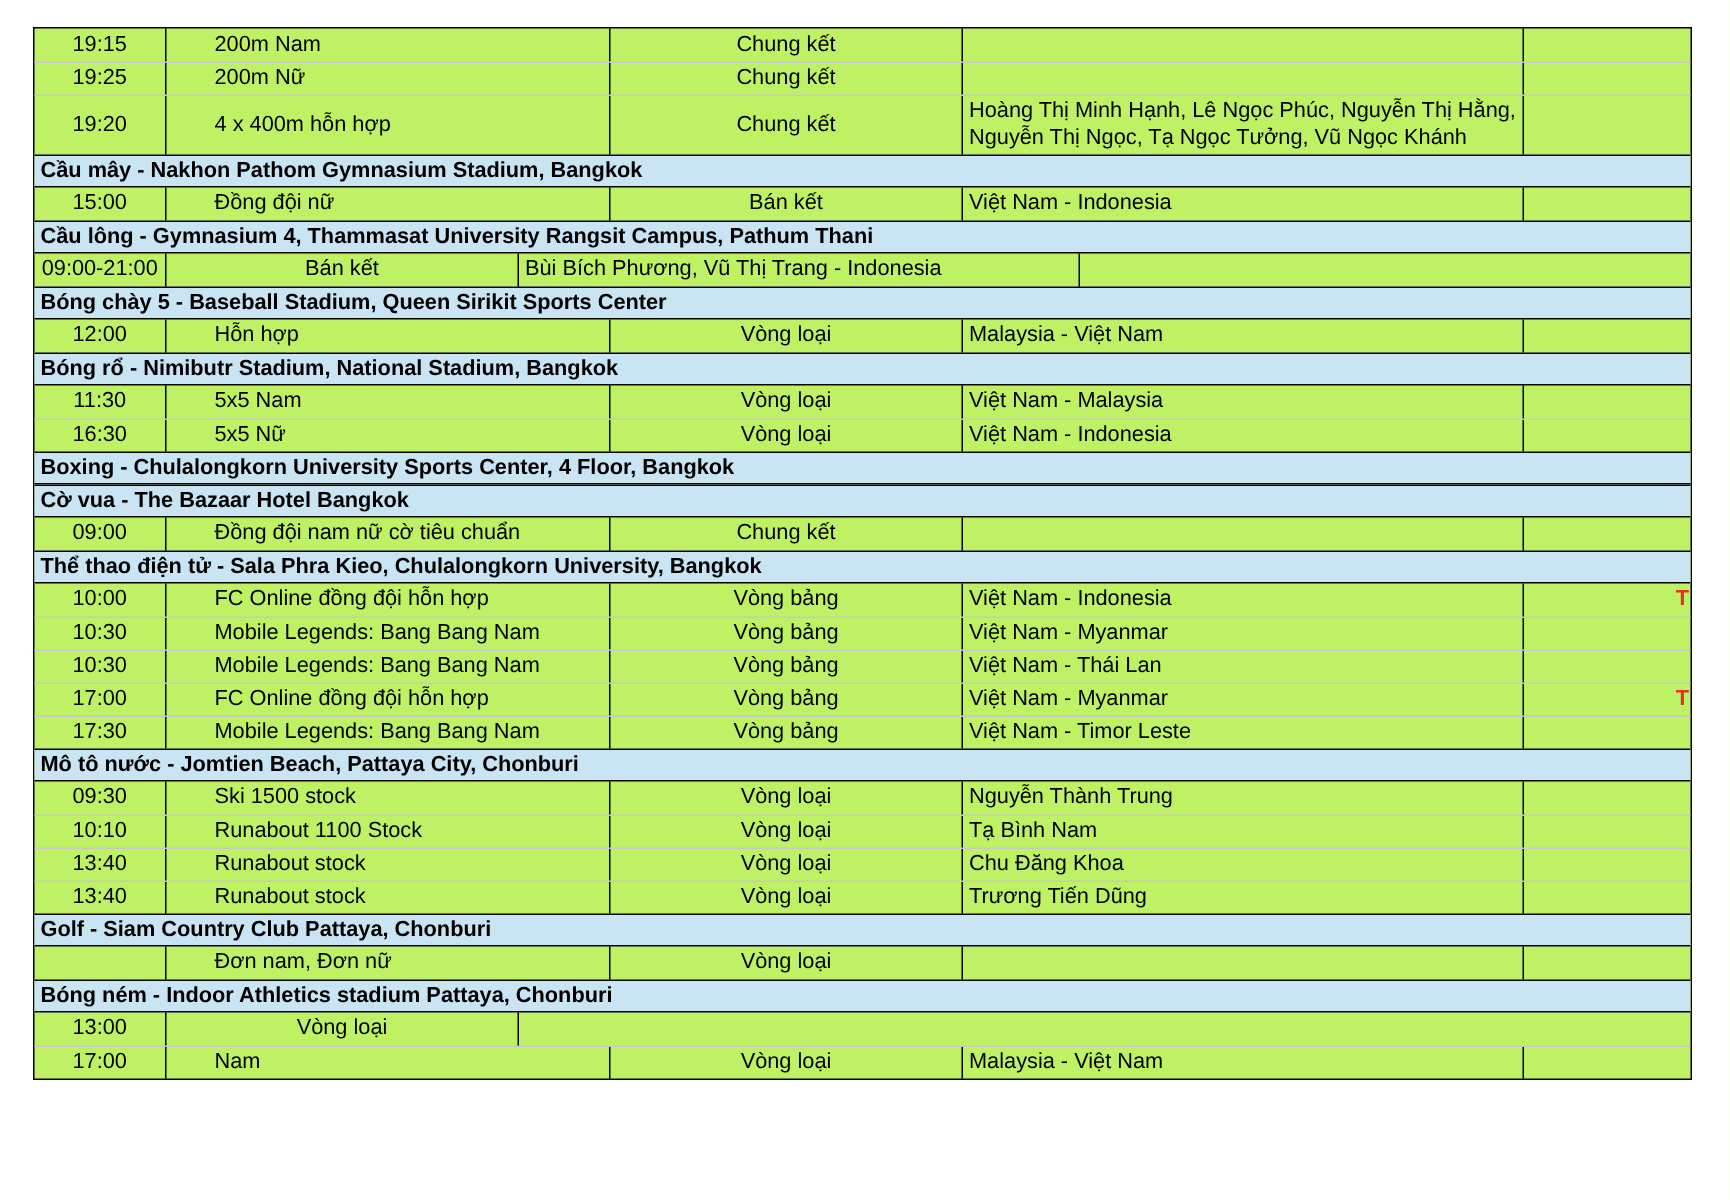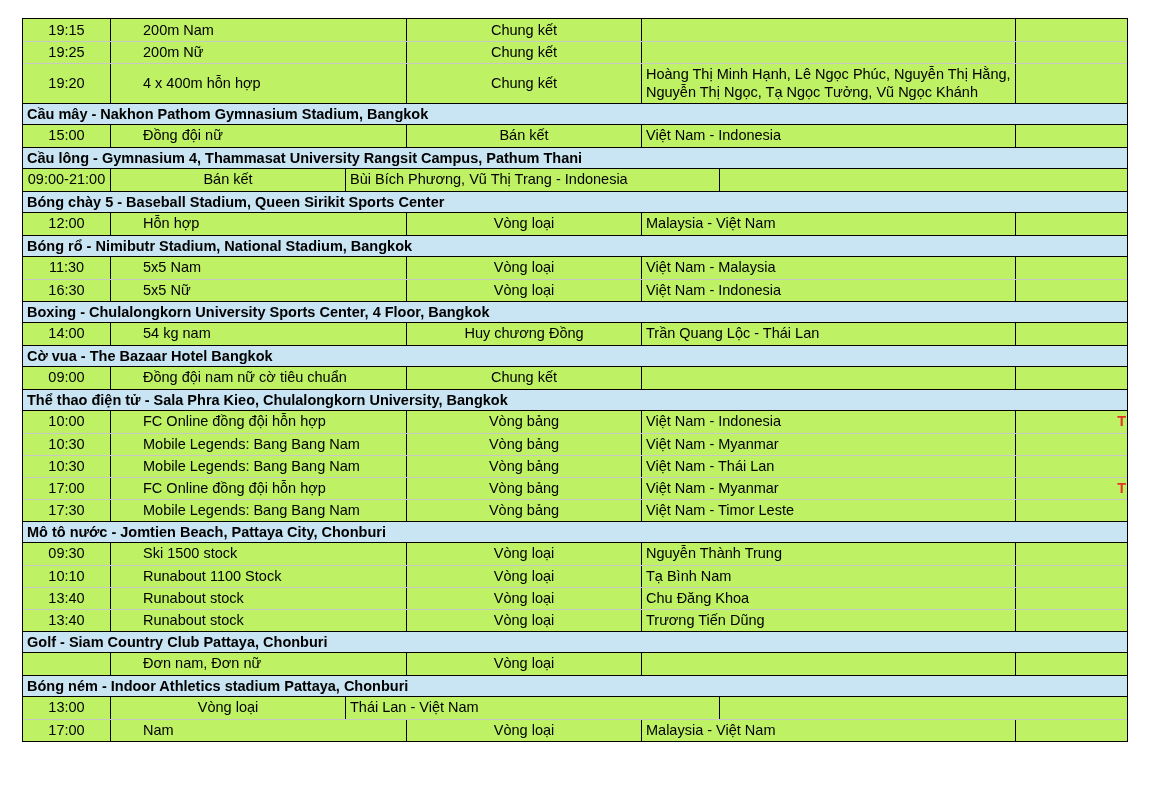"14:00" div.row { html: <div> <div>14:00</div> <div>54 kg nam</div> <div>Huy chương Đồng</div> <div>Trần Quang Lộc - Thái Lan</div> <div></div> </div> -> none }
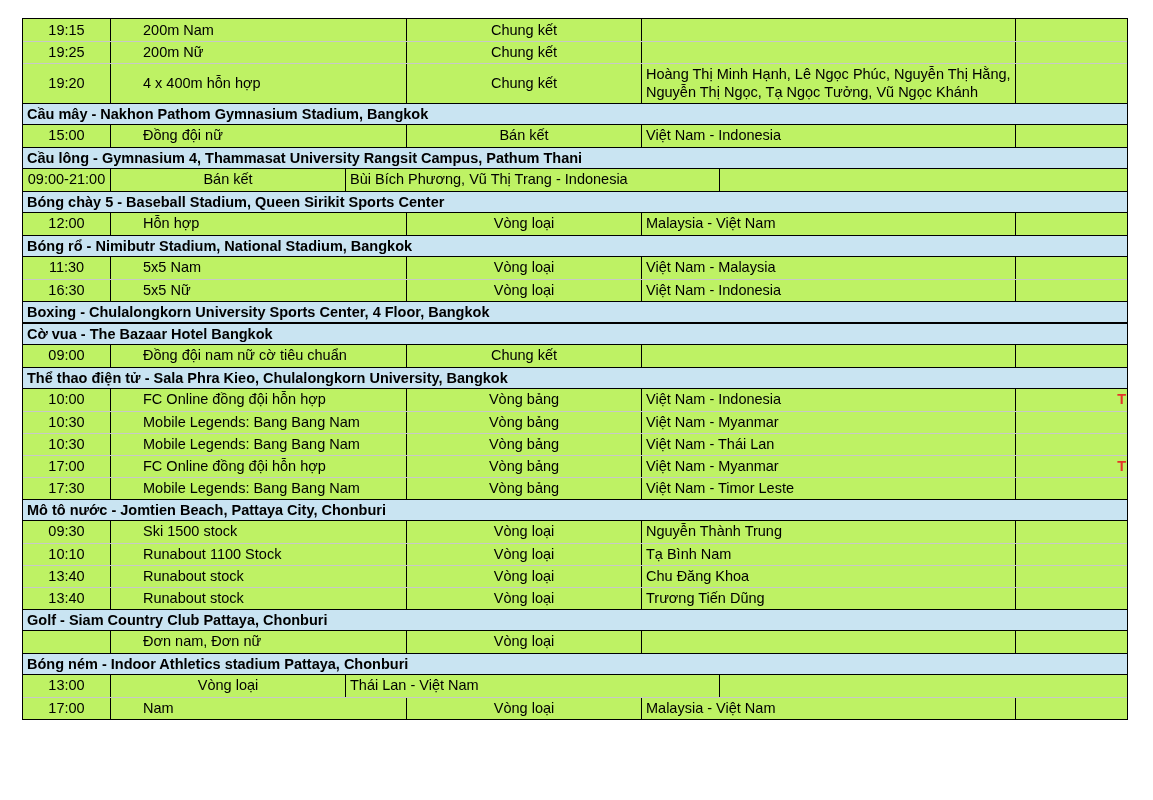"Thái Lan - Việt Nam" div.cell { html: <div>Thái Lan - Việt Nam</div> -> none }
